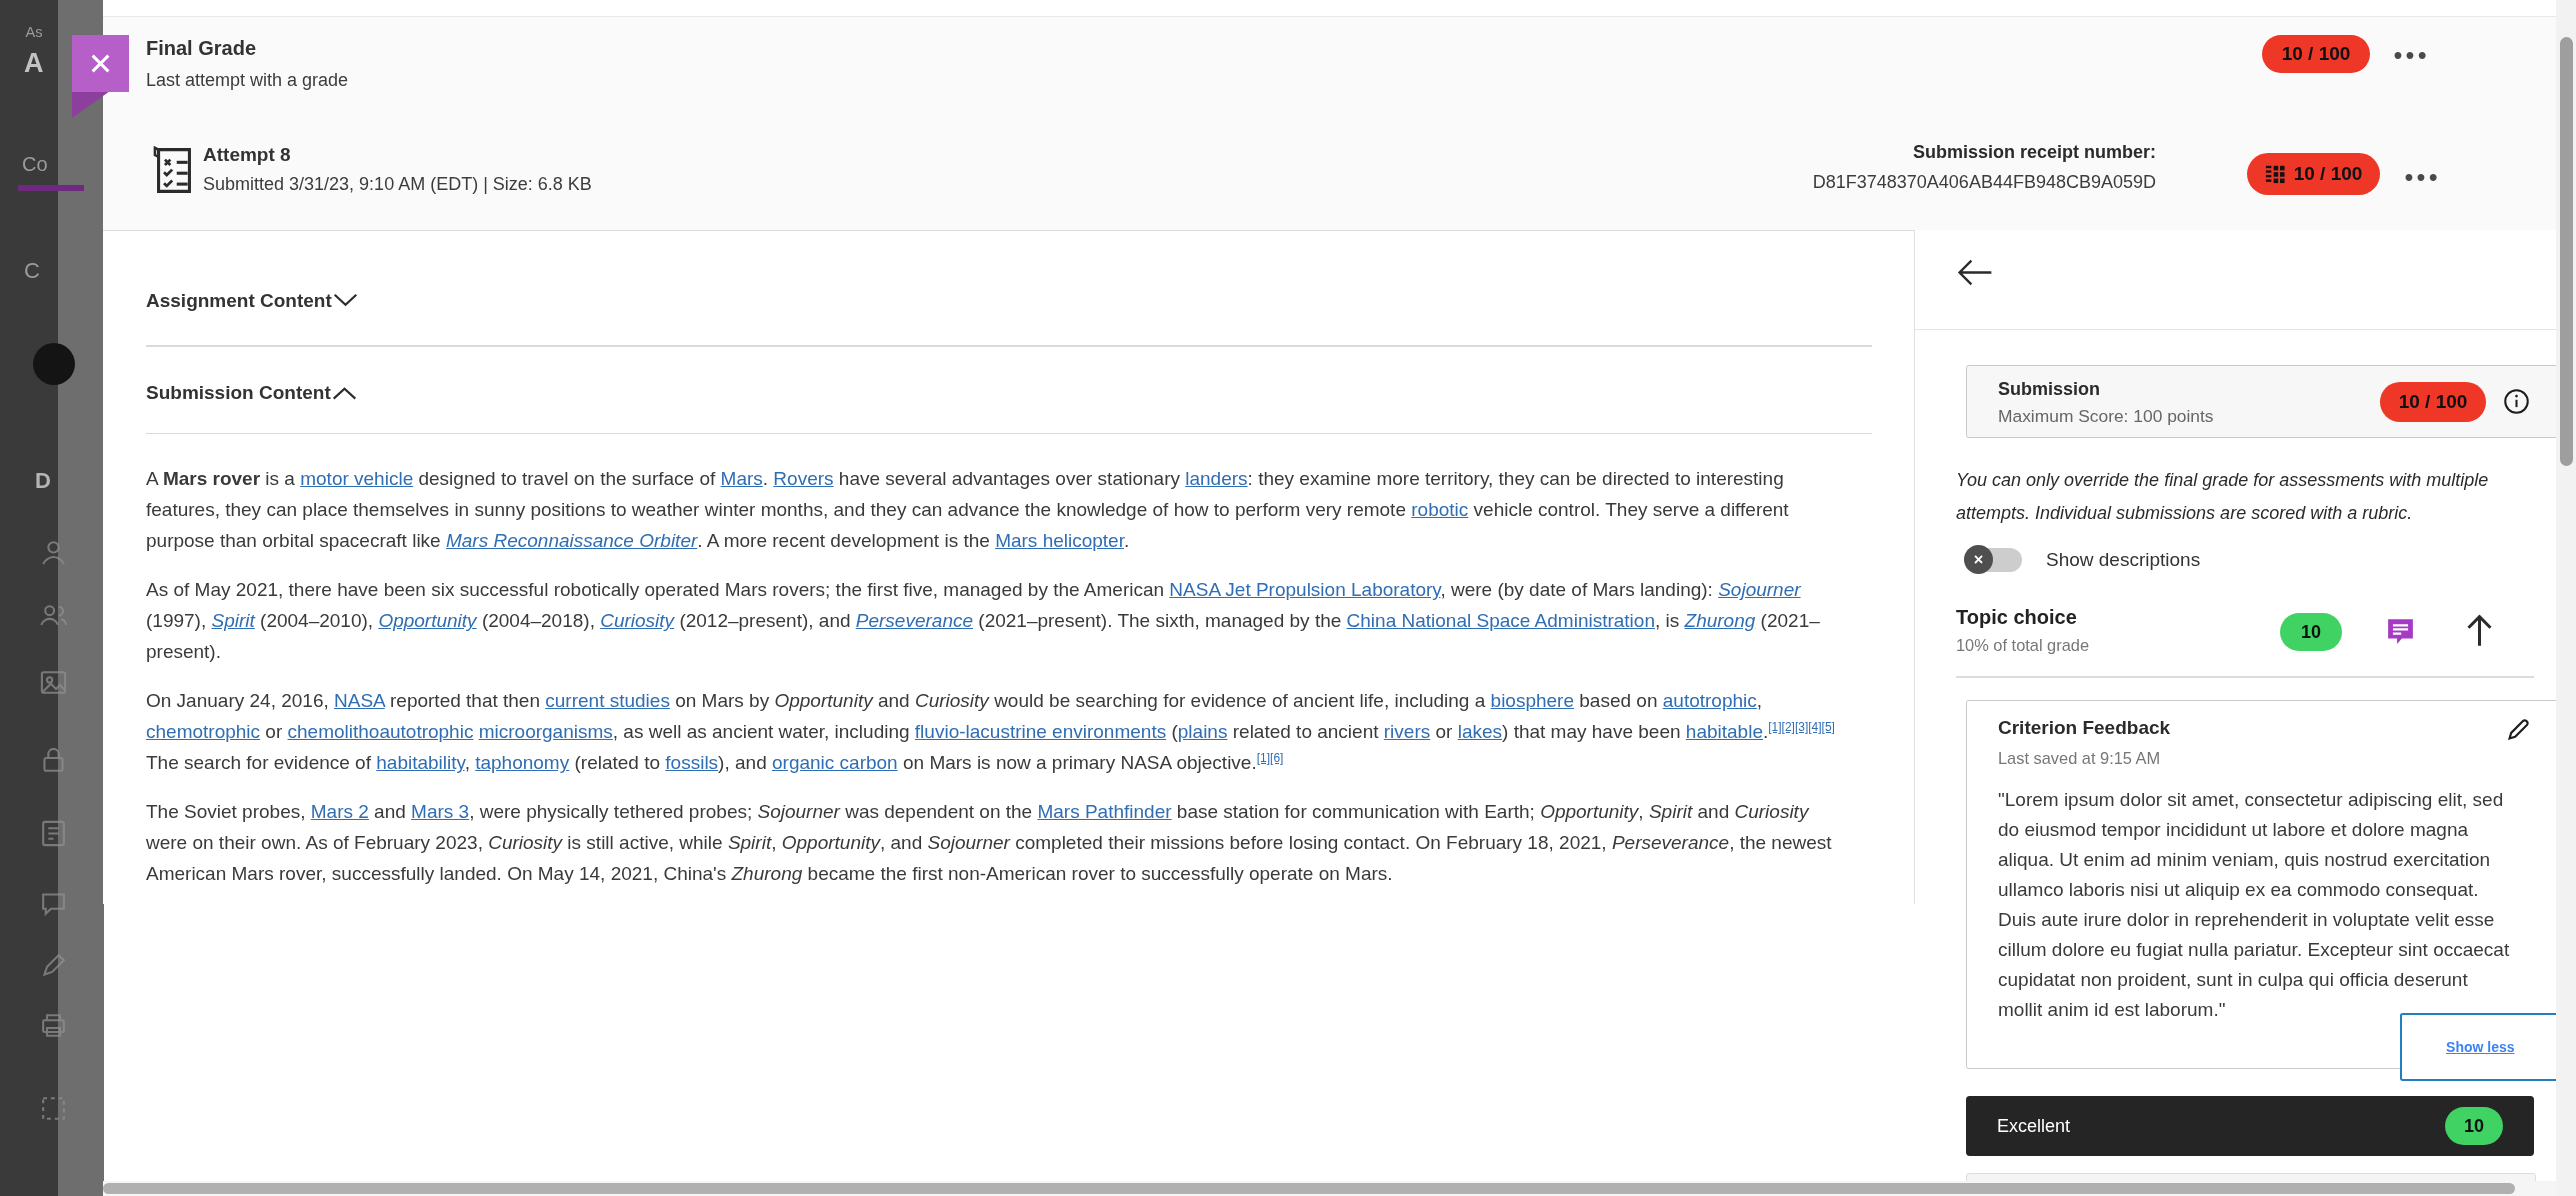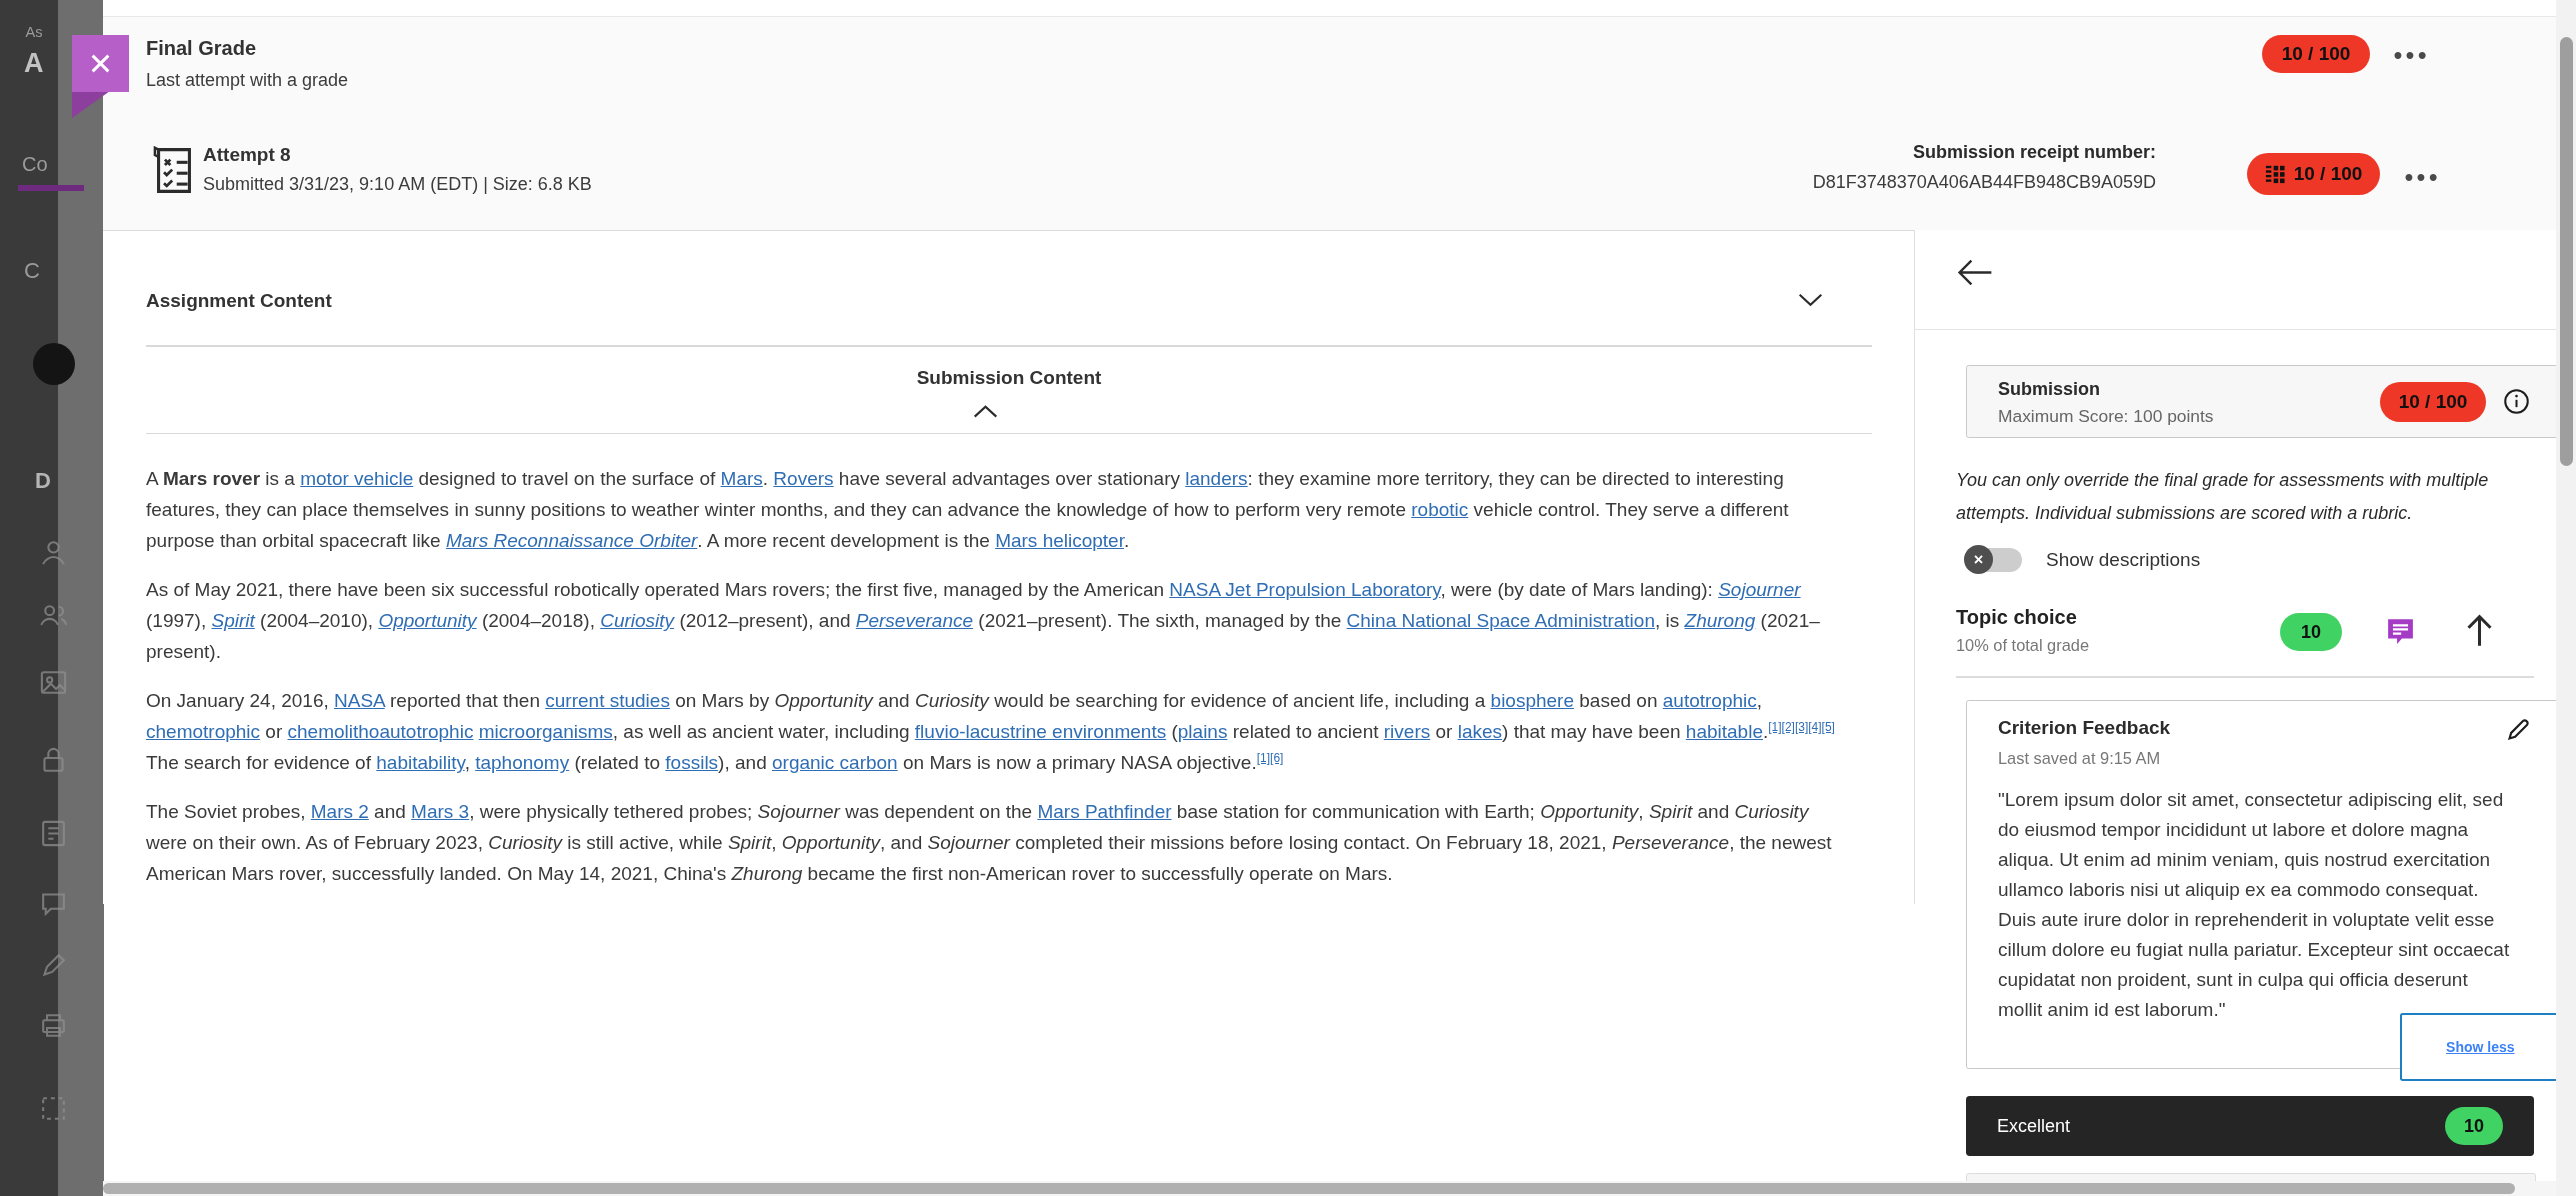"Assignment Content" .sect-row { justify-content: space-between -> flex-start }
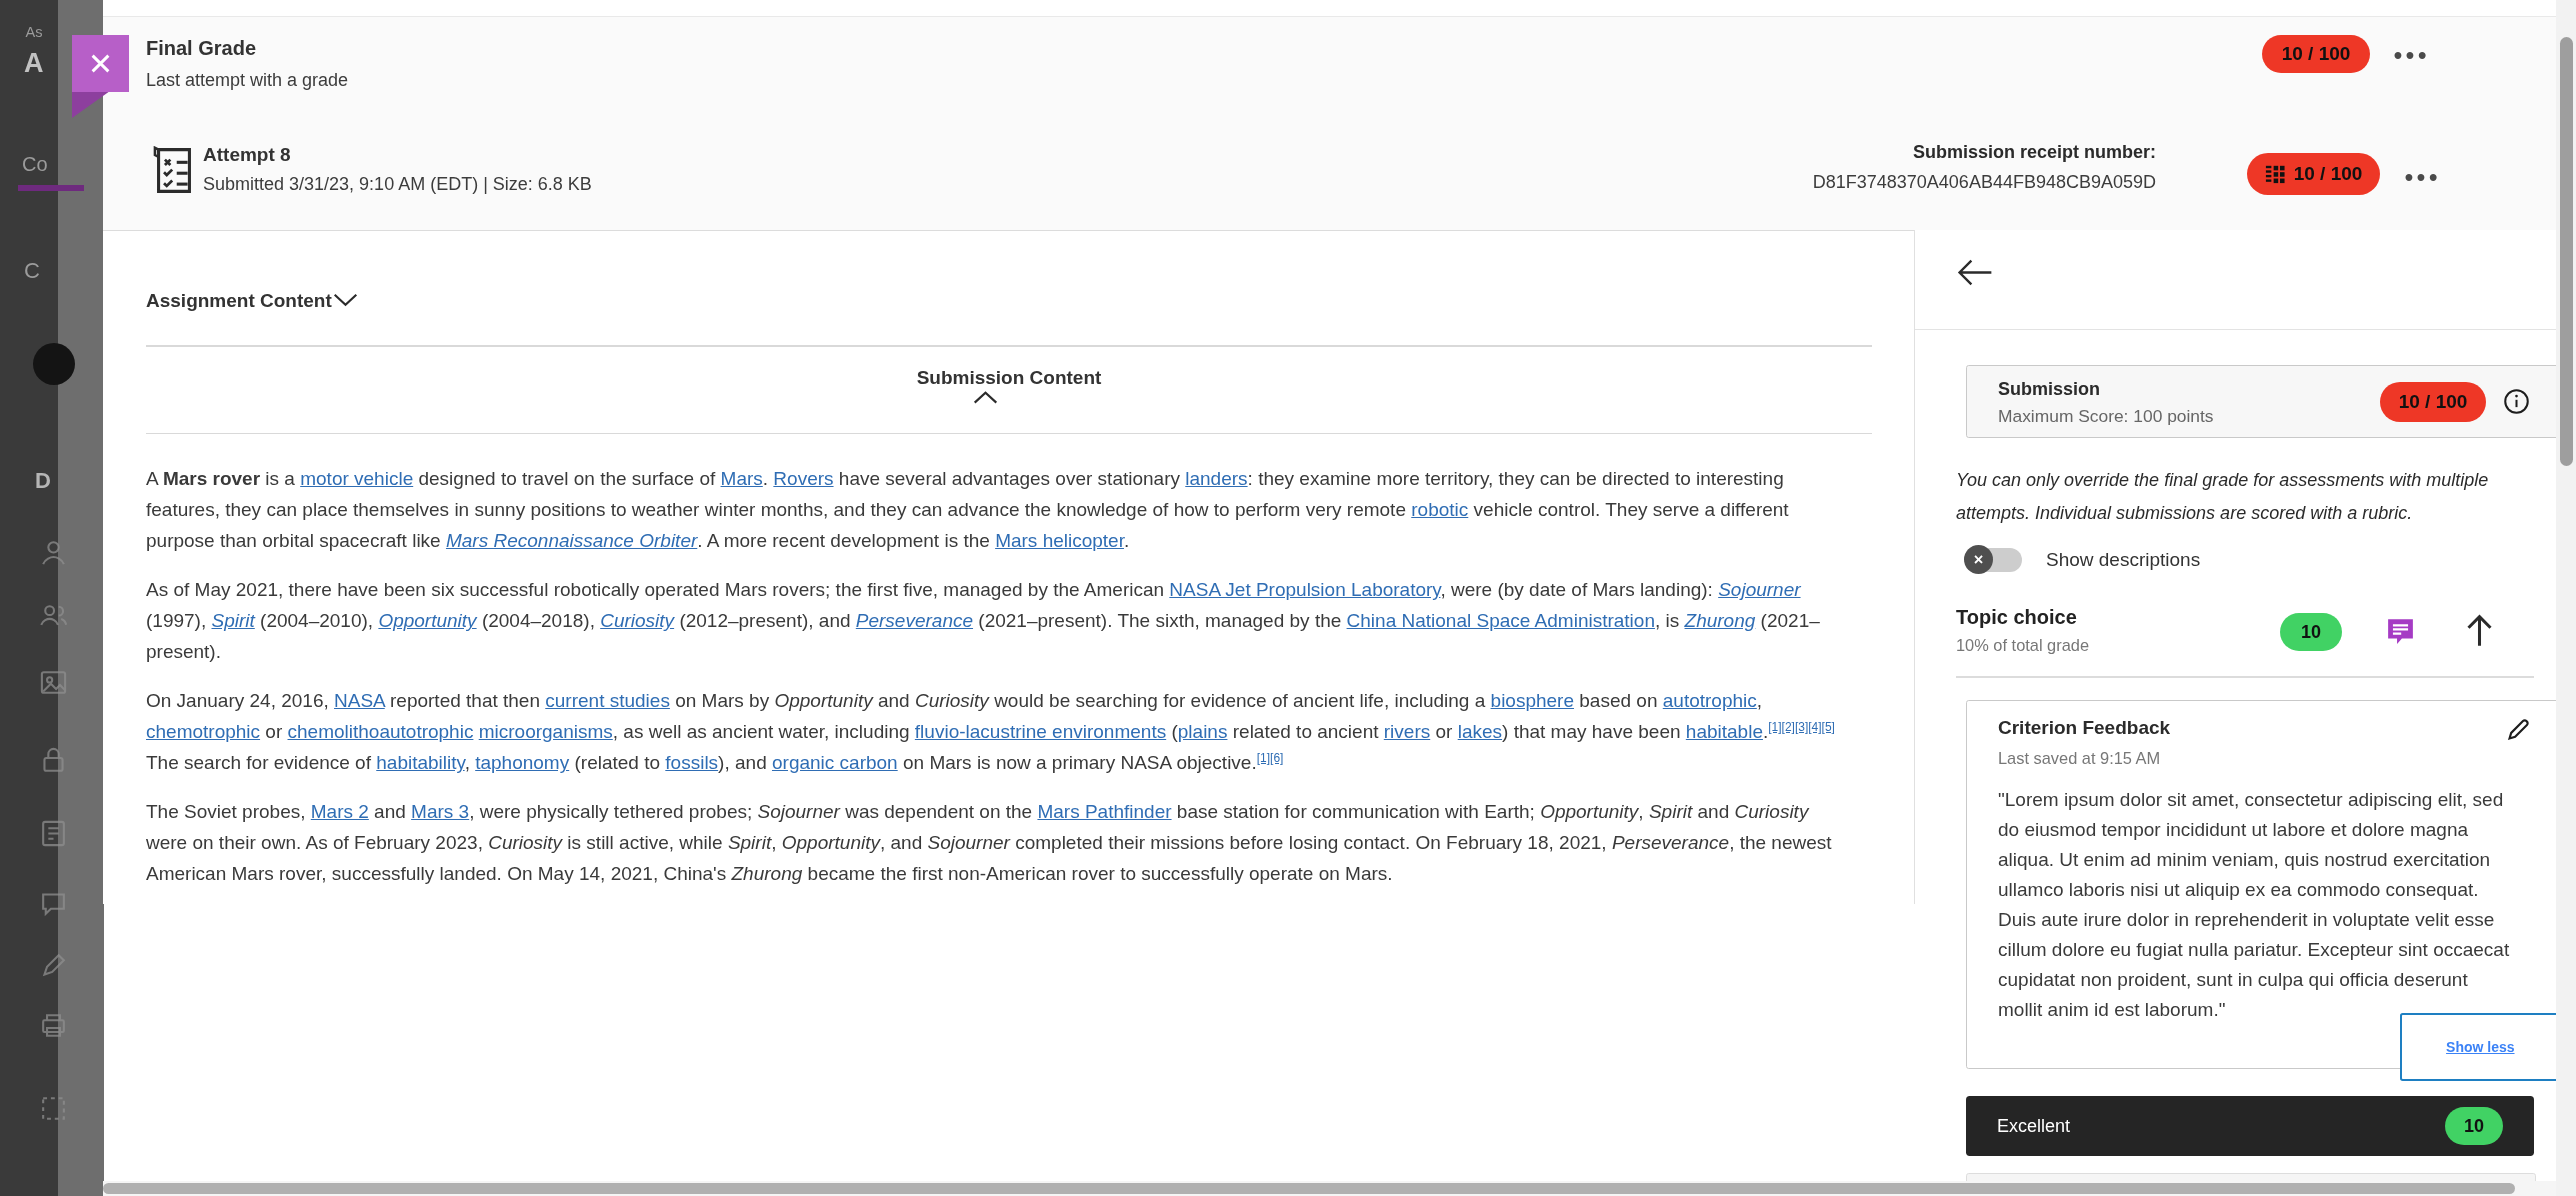"Submission Content" div.sect-row { flex-direction: column -> none }
